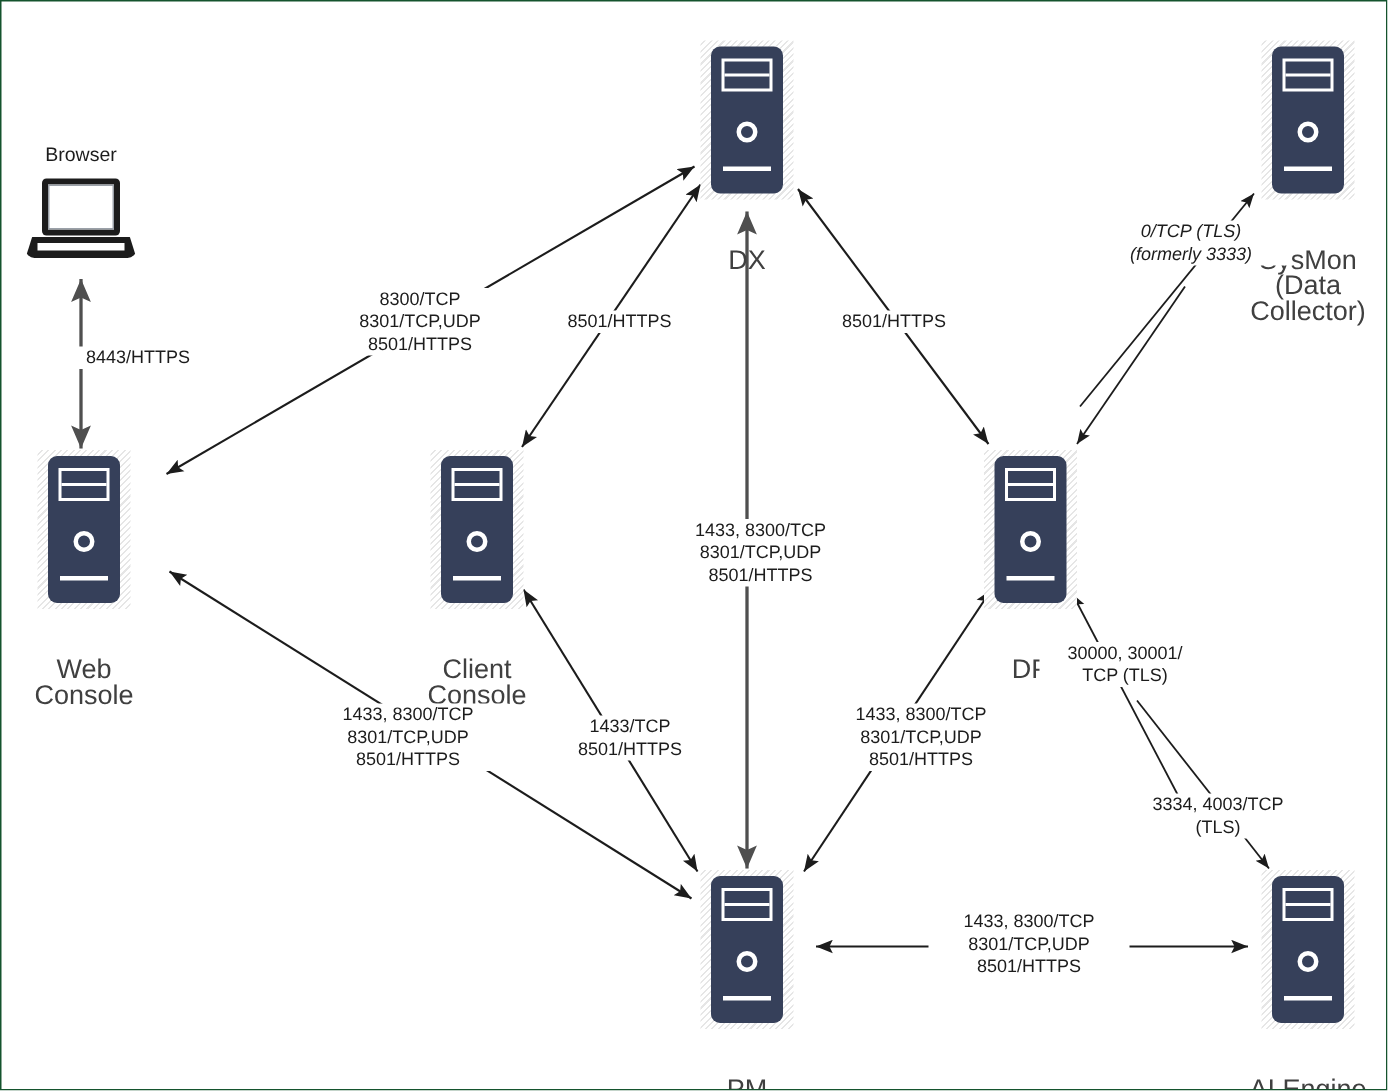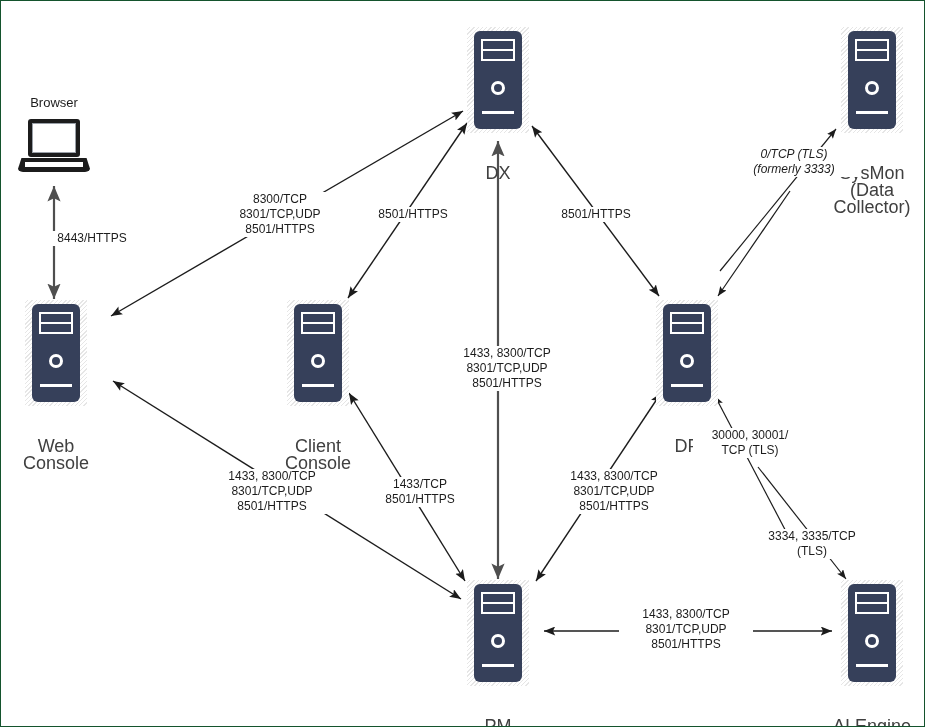"3334, 3335/TCP" div.edge-label { text: 3335/TCP -> 4003/TCP }
